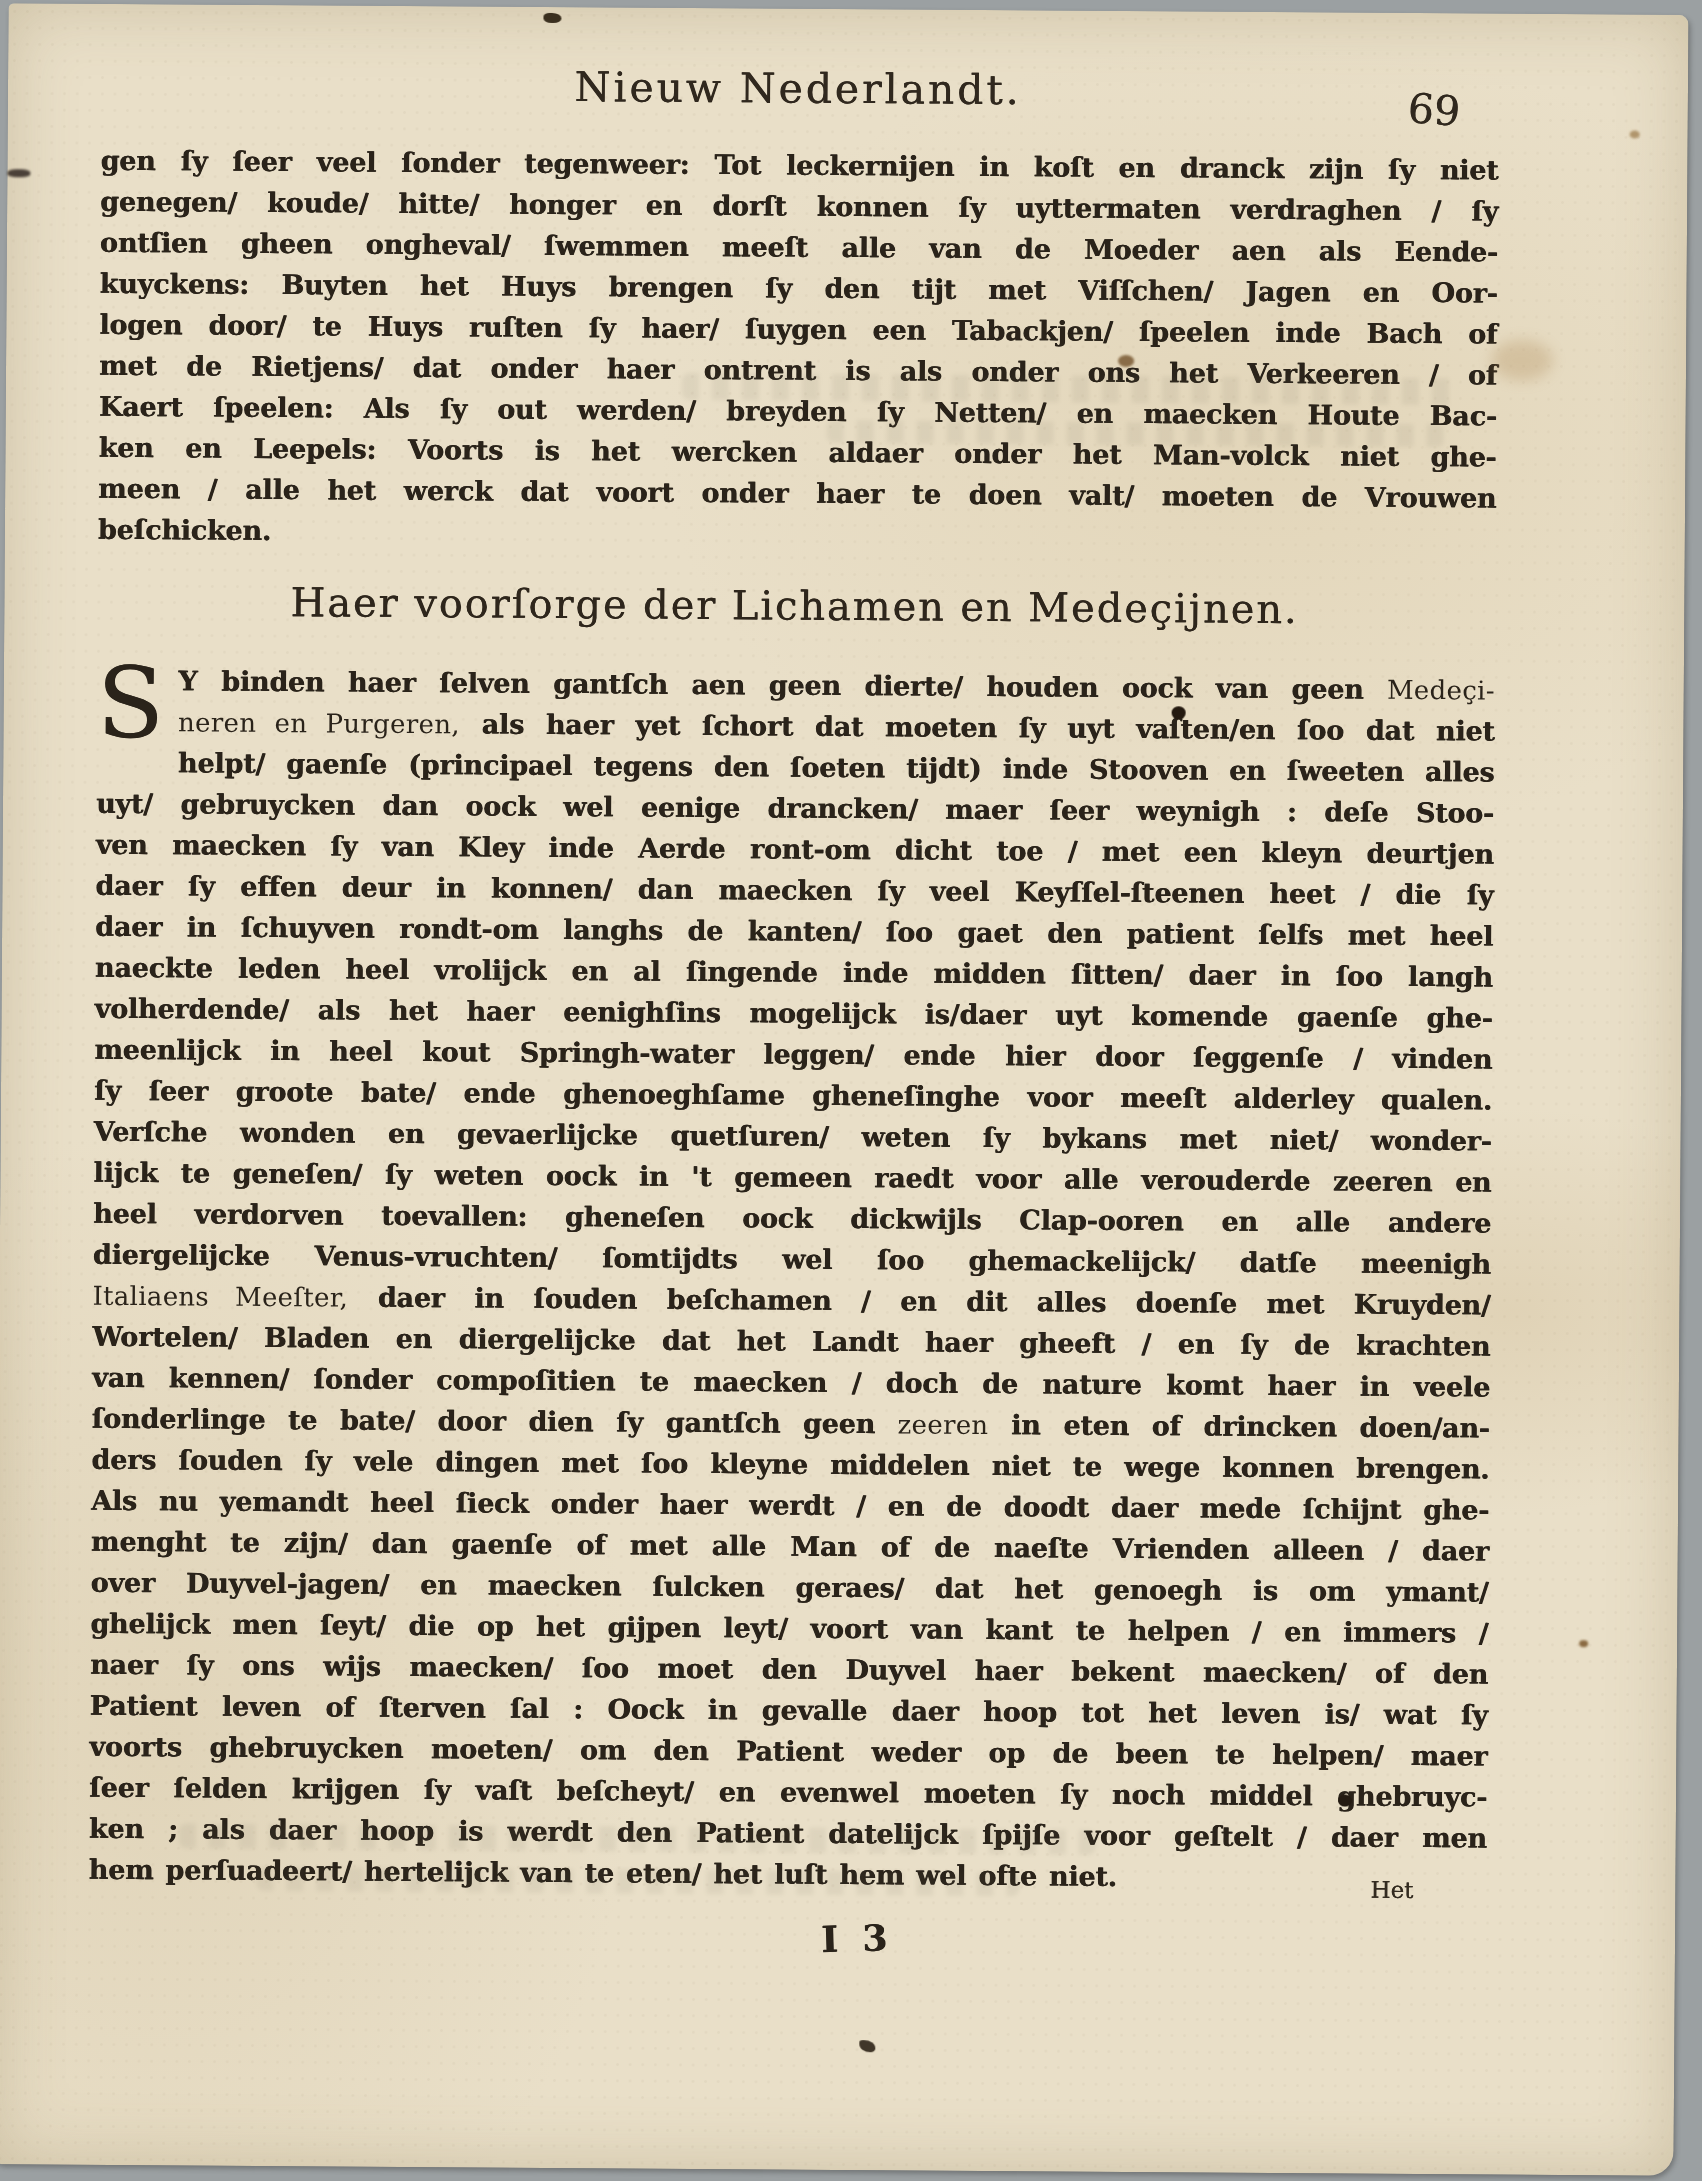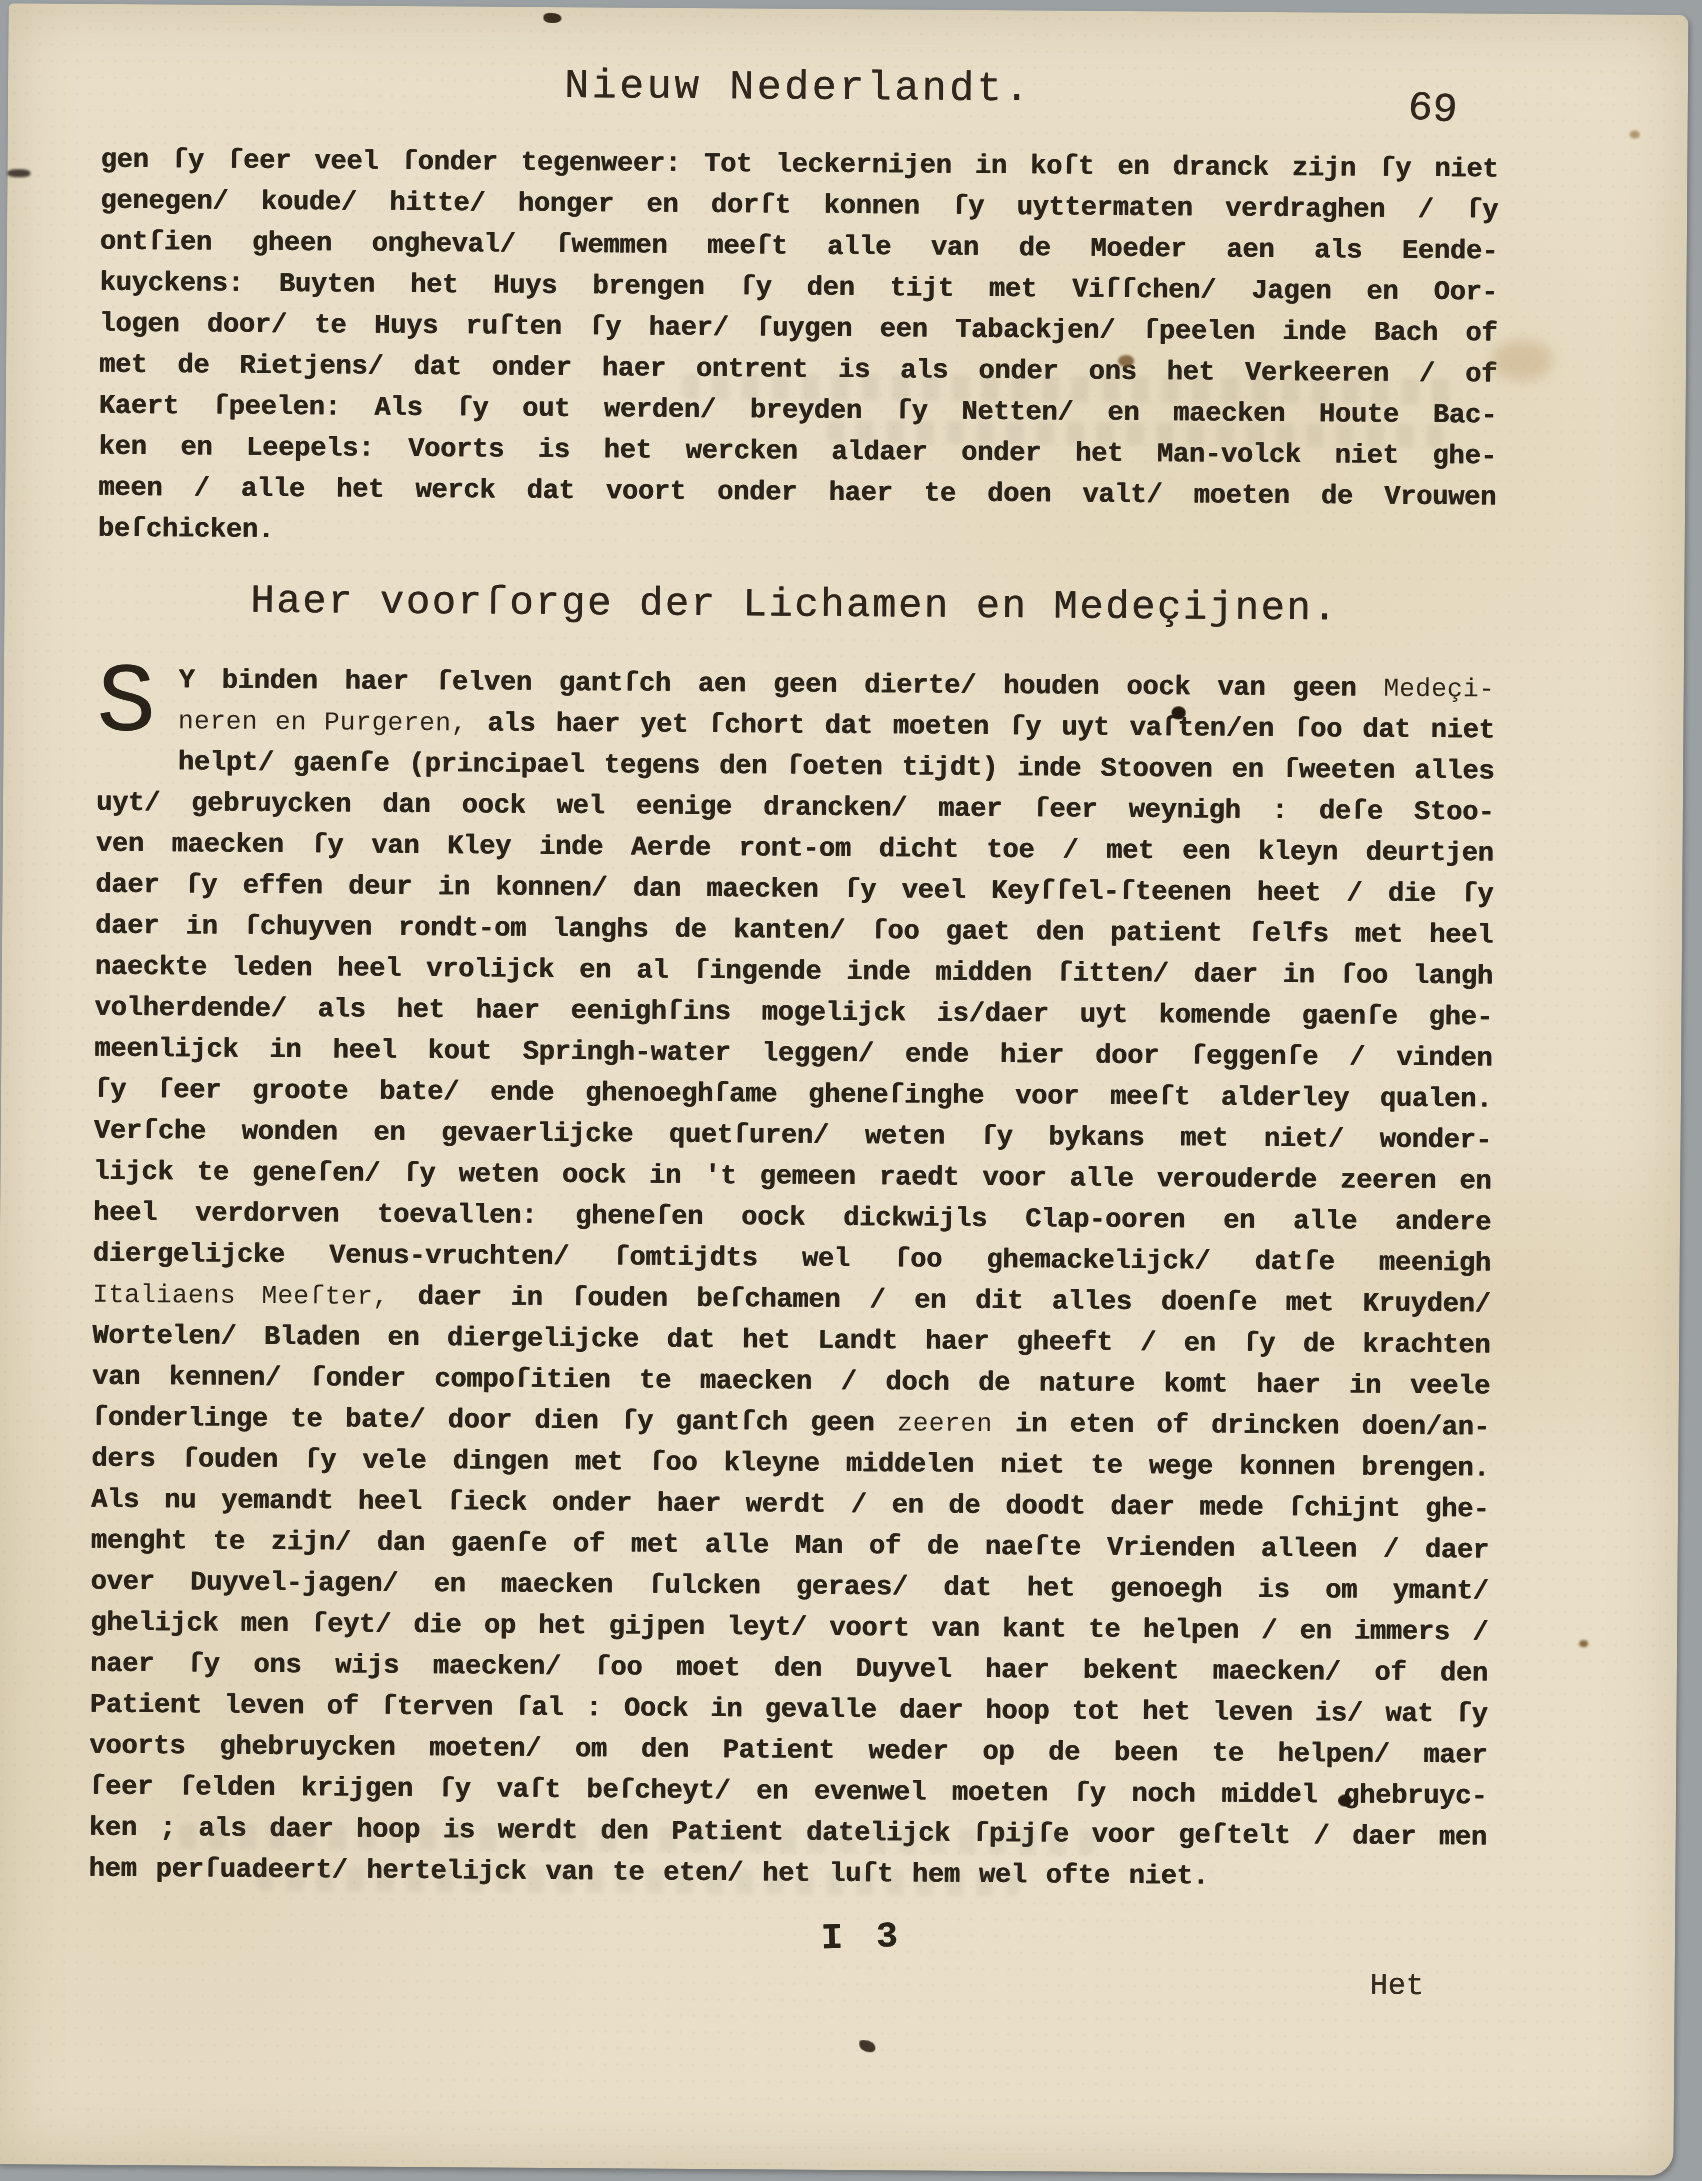"Nieuw Nederlandt." .scan { font-family: Liberation Mono, monospace -> none }
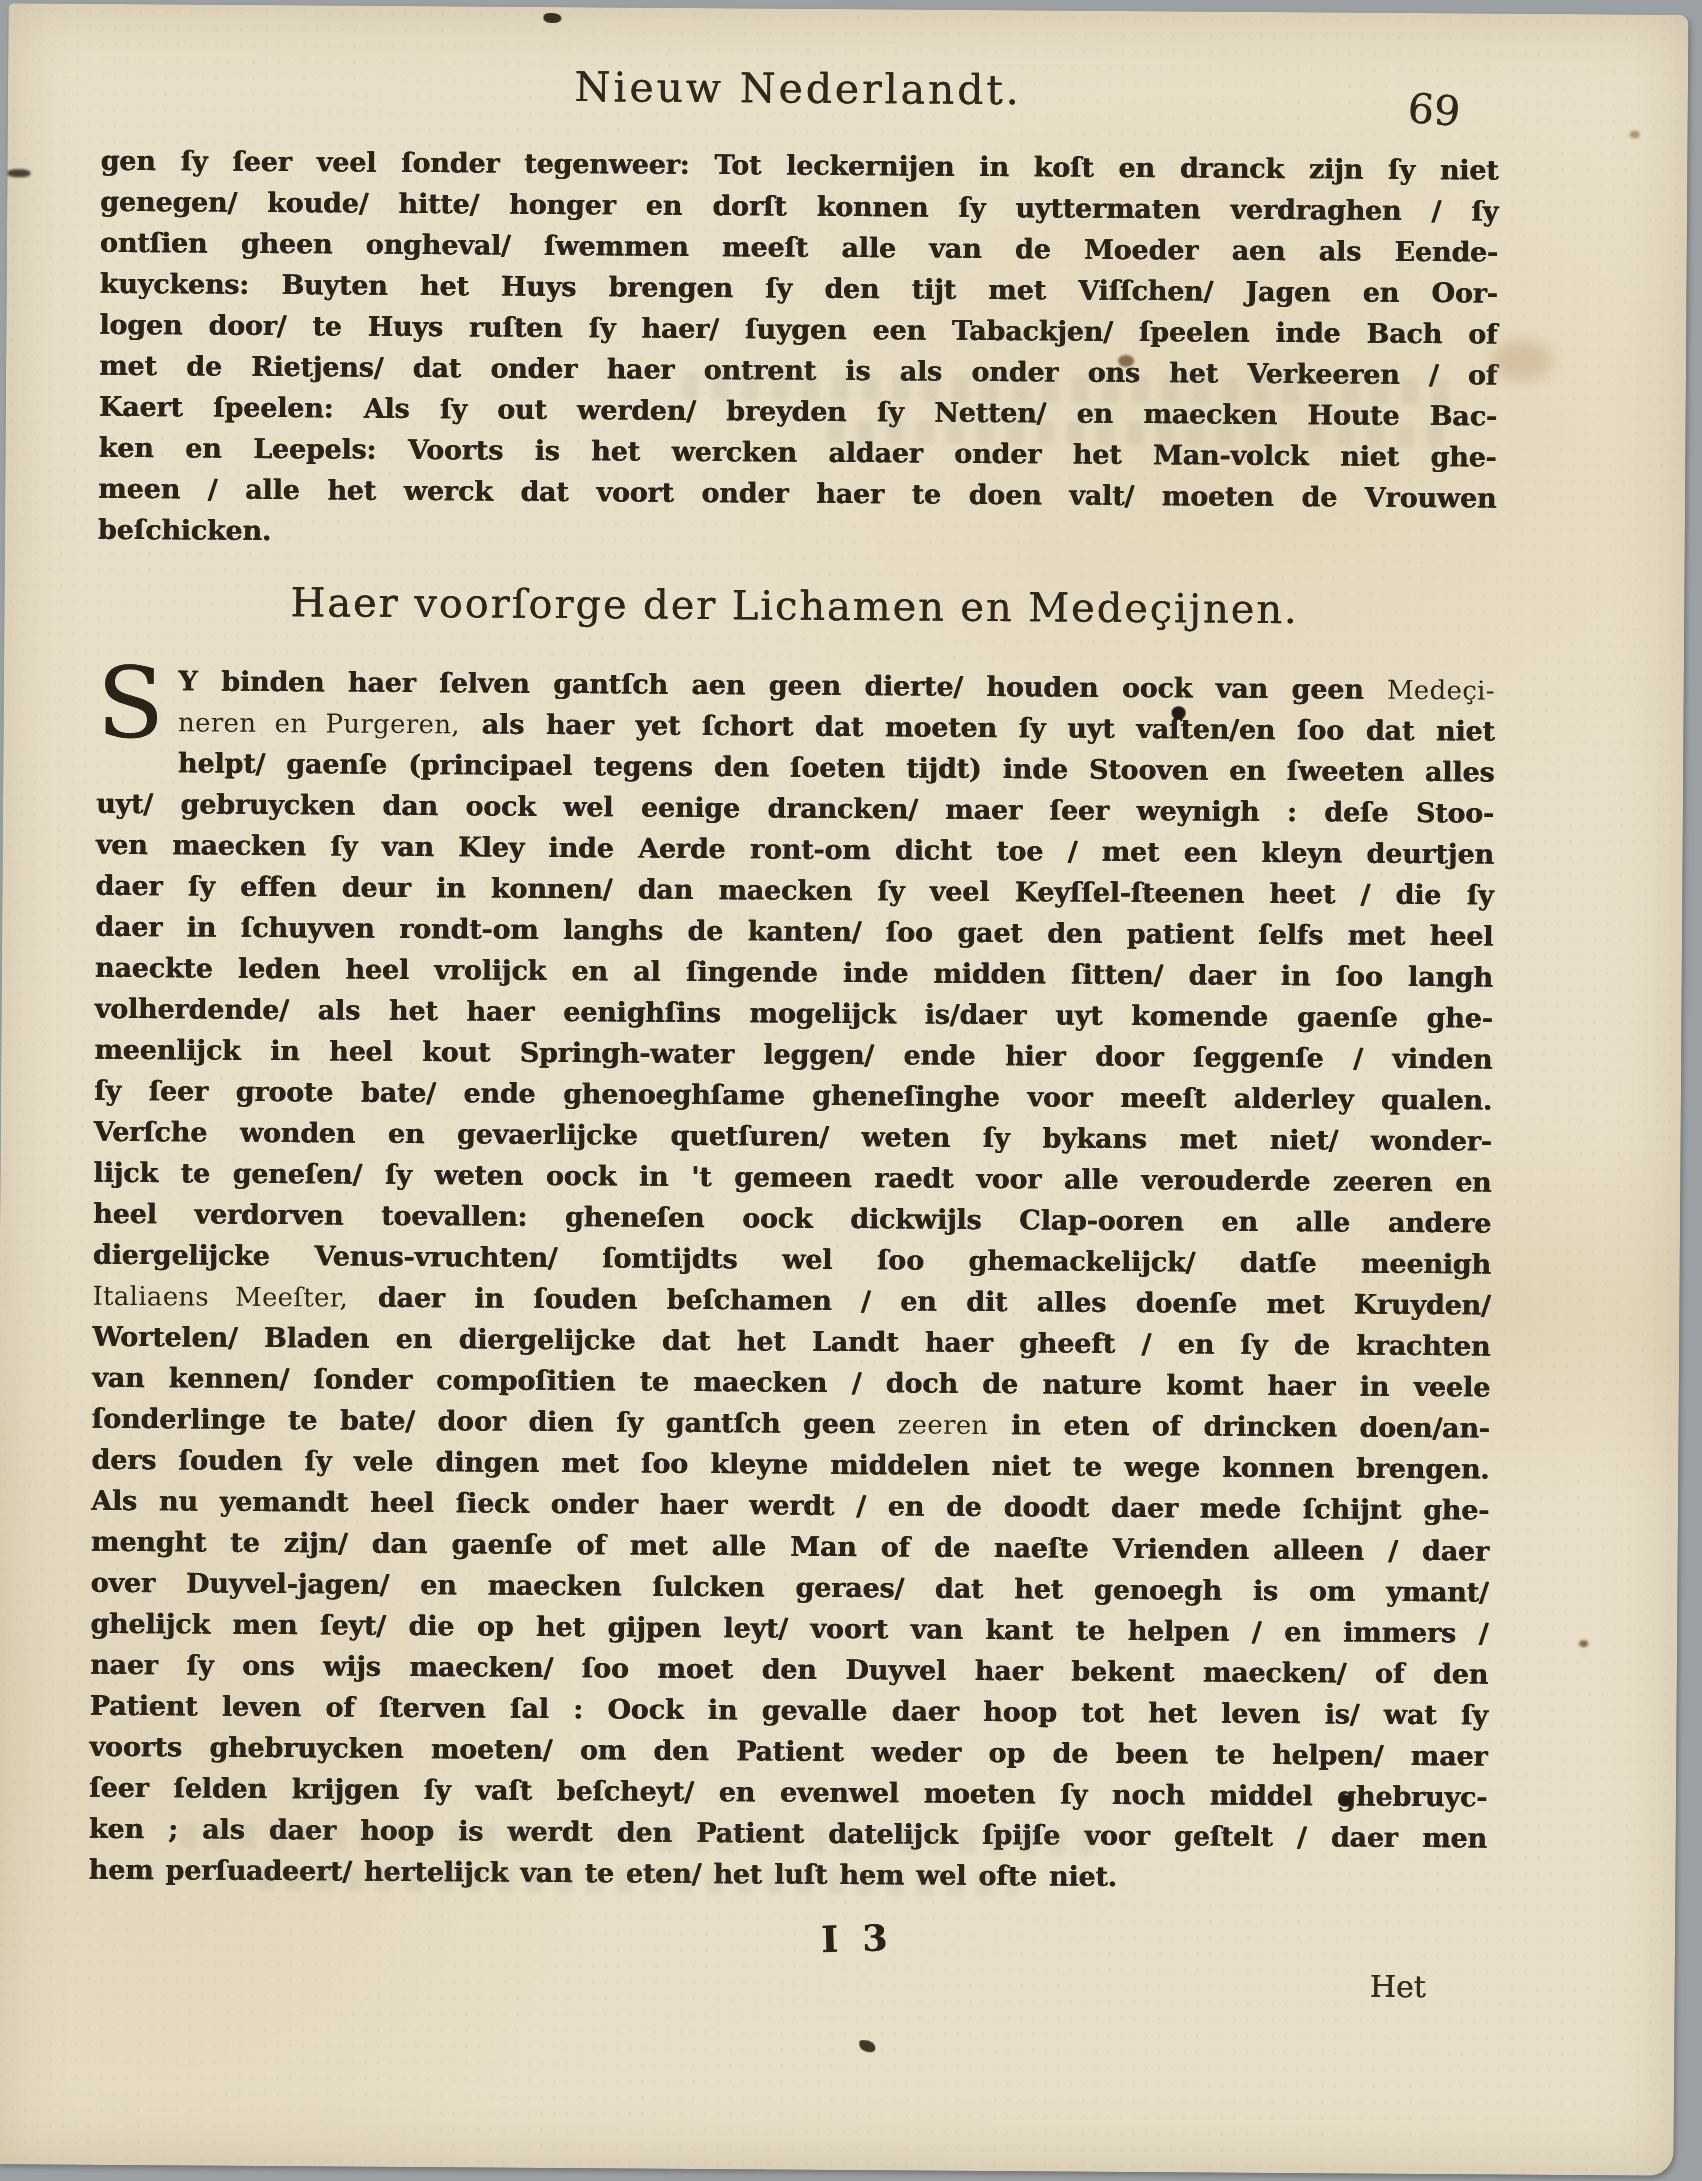"Het" .catchword { font-size: 30px -> 23px; top: 1956px -> 1864px }
